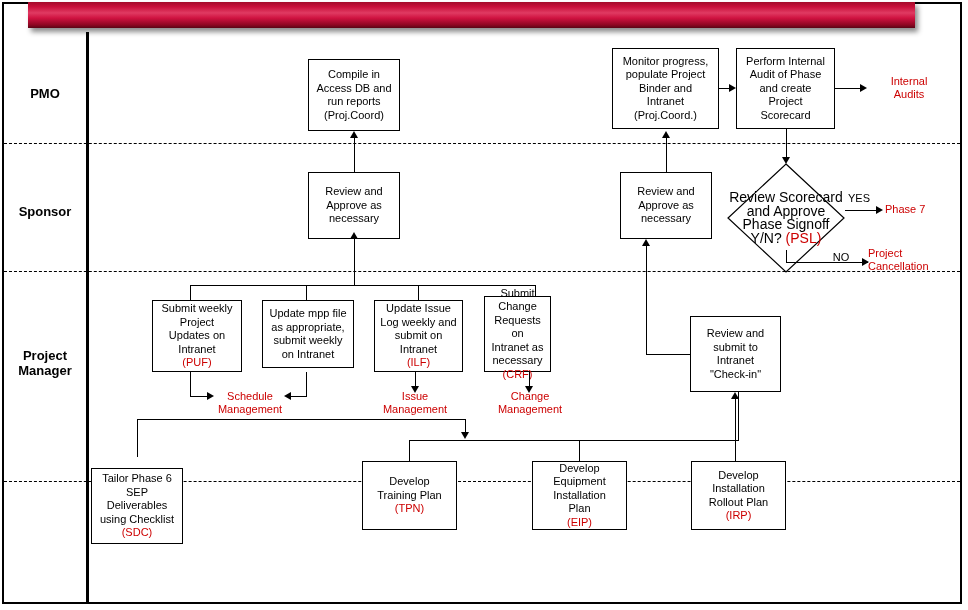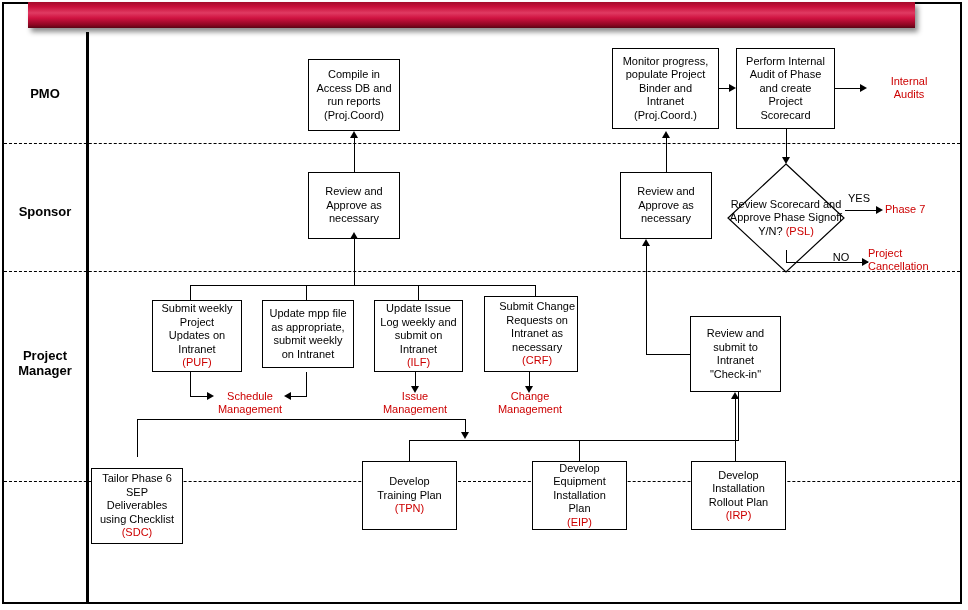"Review Scorecard and Approve Phase" .diamond-text { font-size: 11px -> 14px }
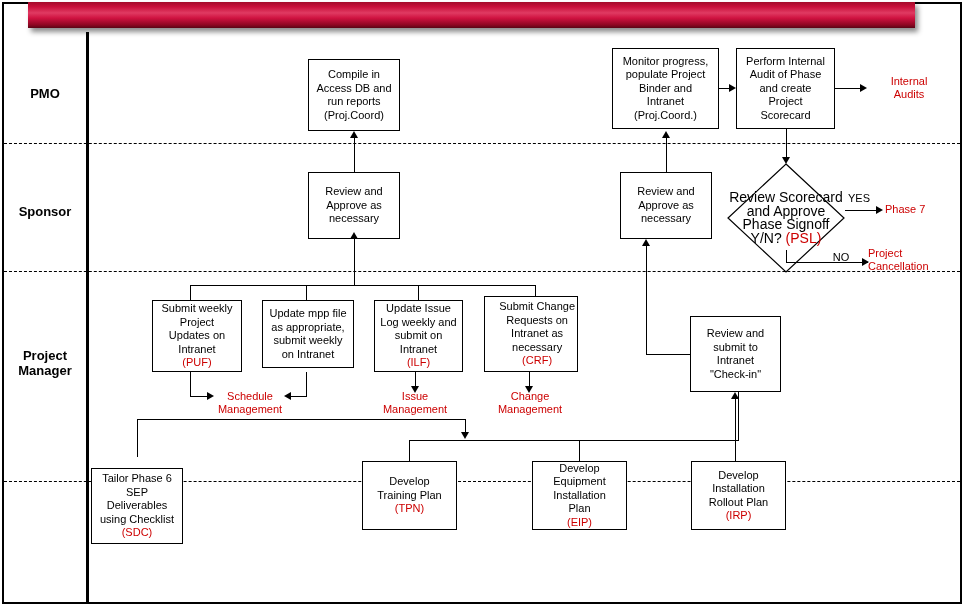"Submit Change" div.box { justify-content: flex-end -> none; width: 94px -> 67px }
